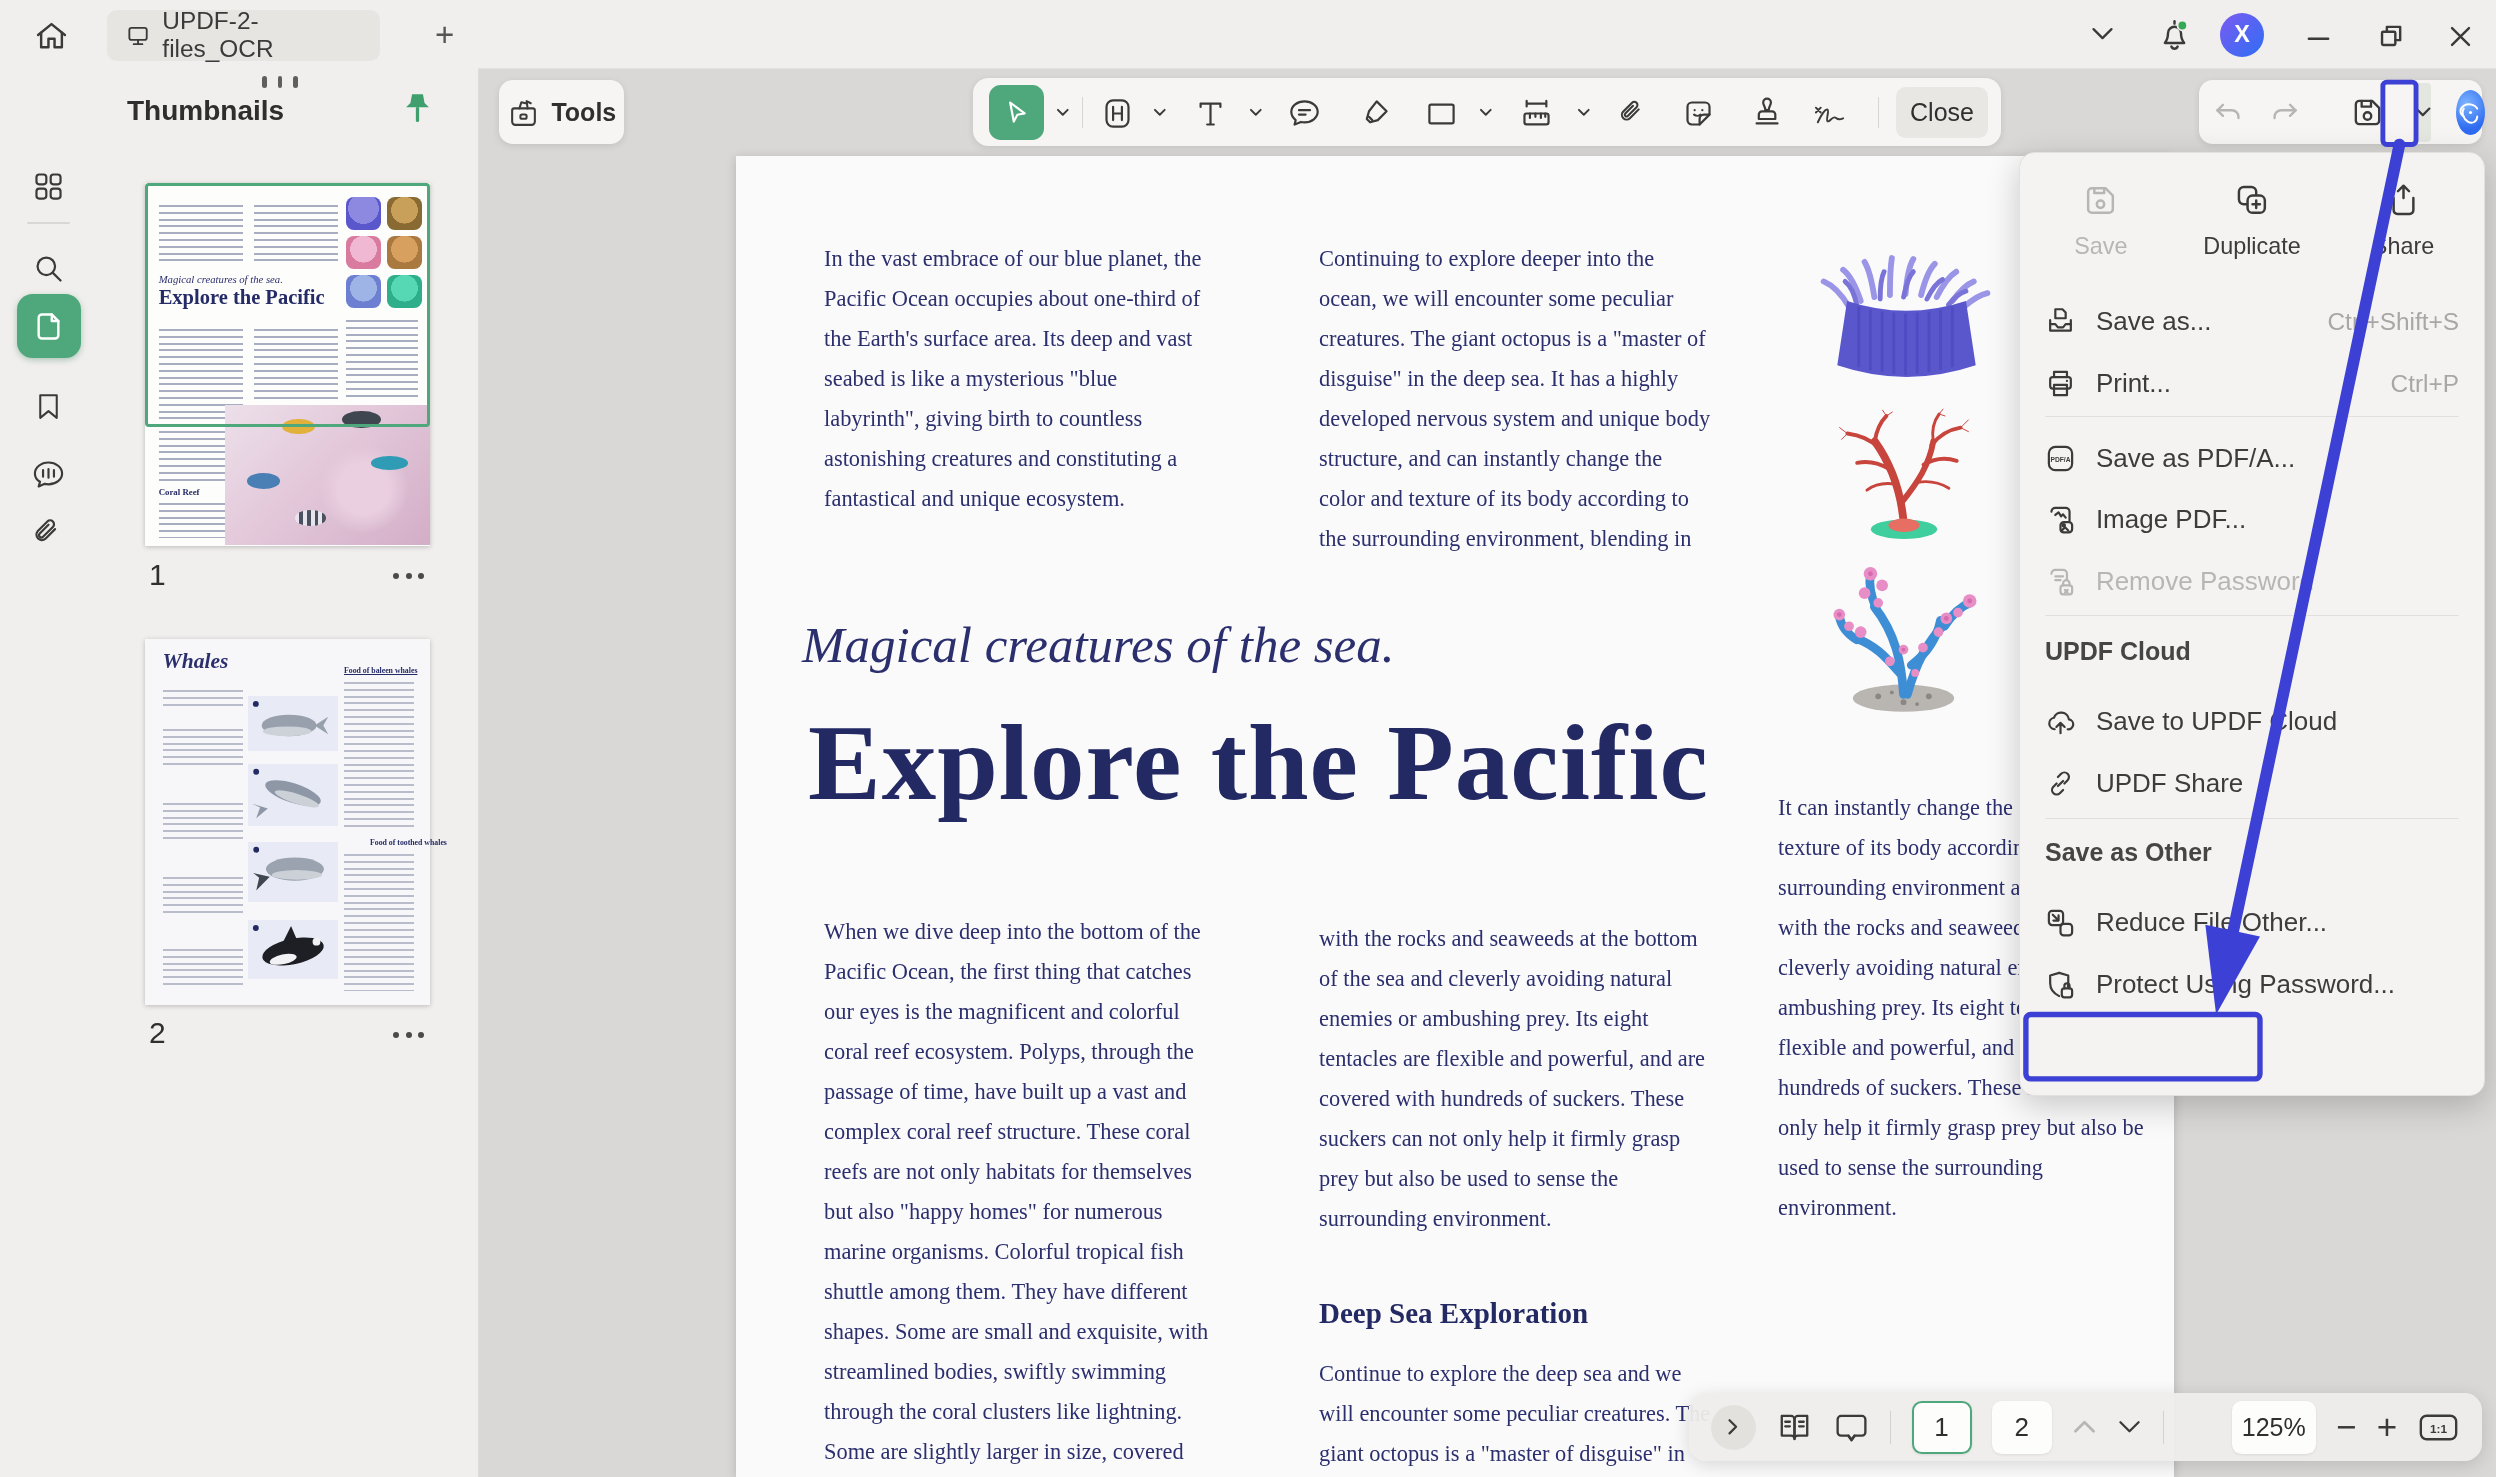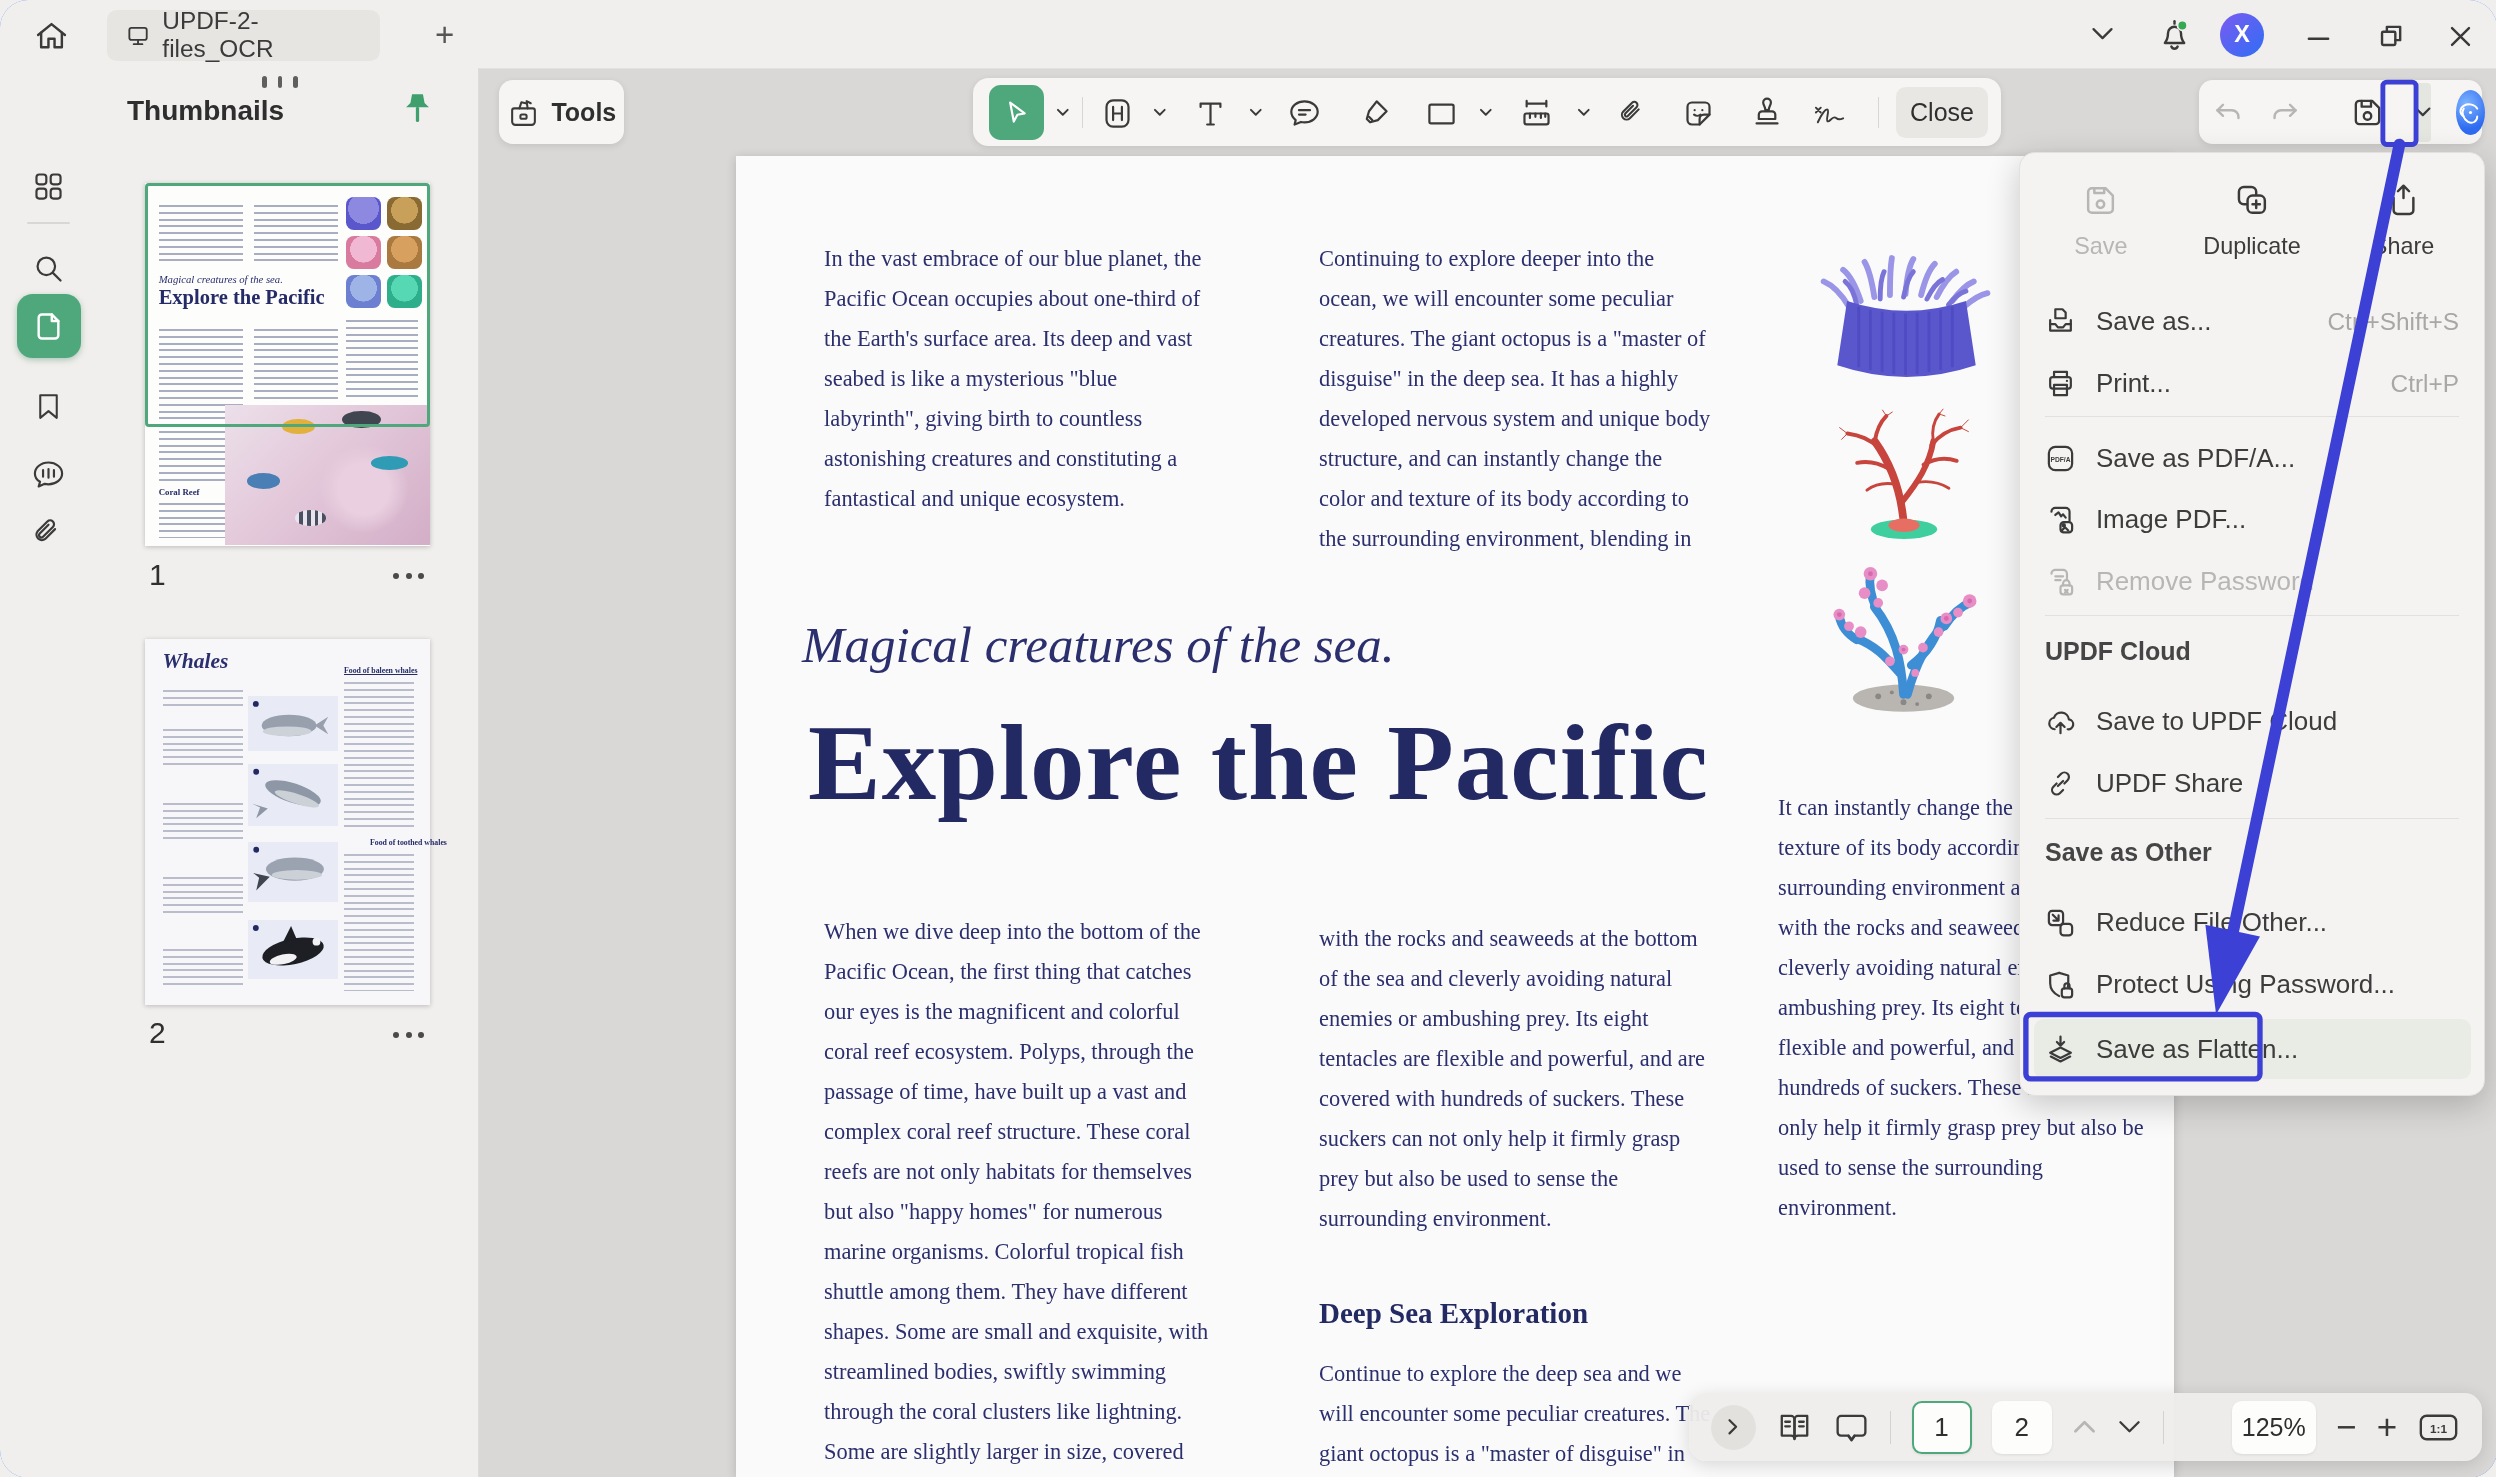"UPDF-2-files_OCR" #app { border-radius: 28px -> none }
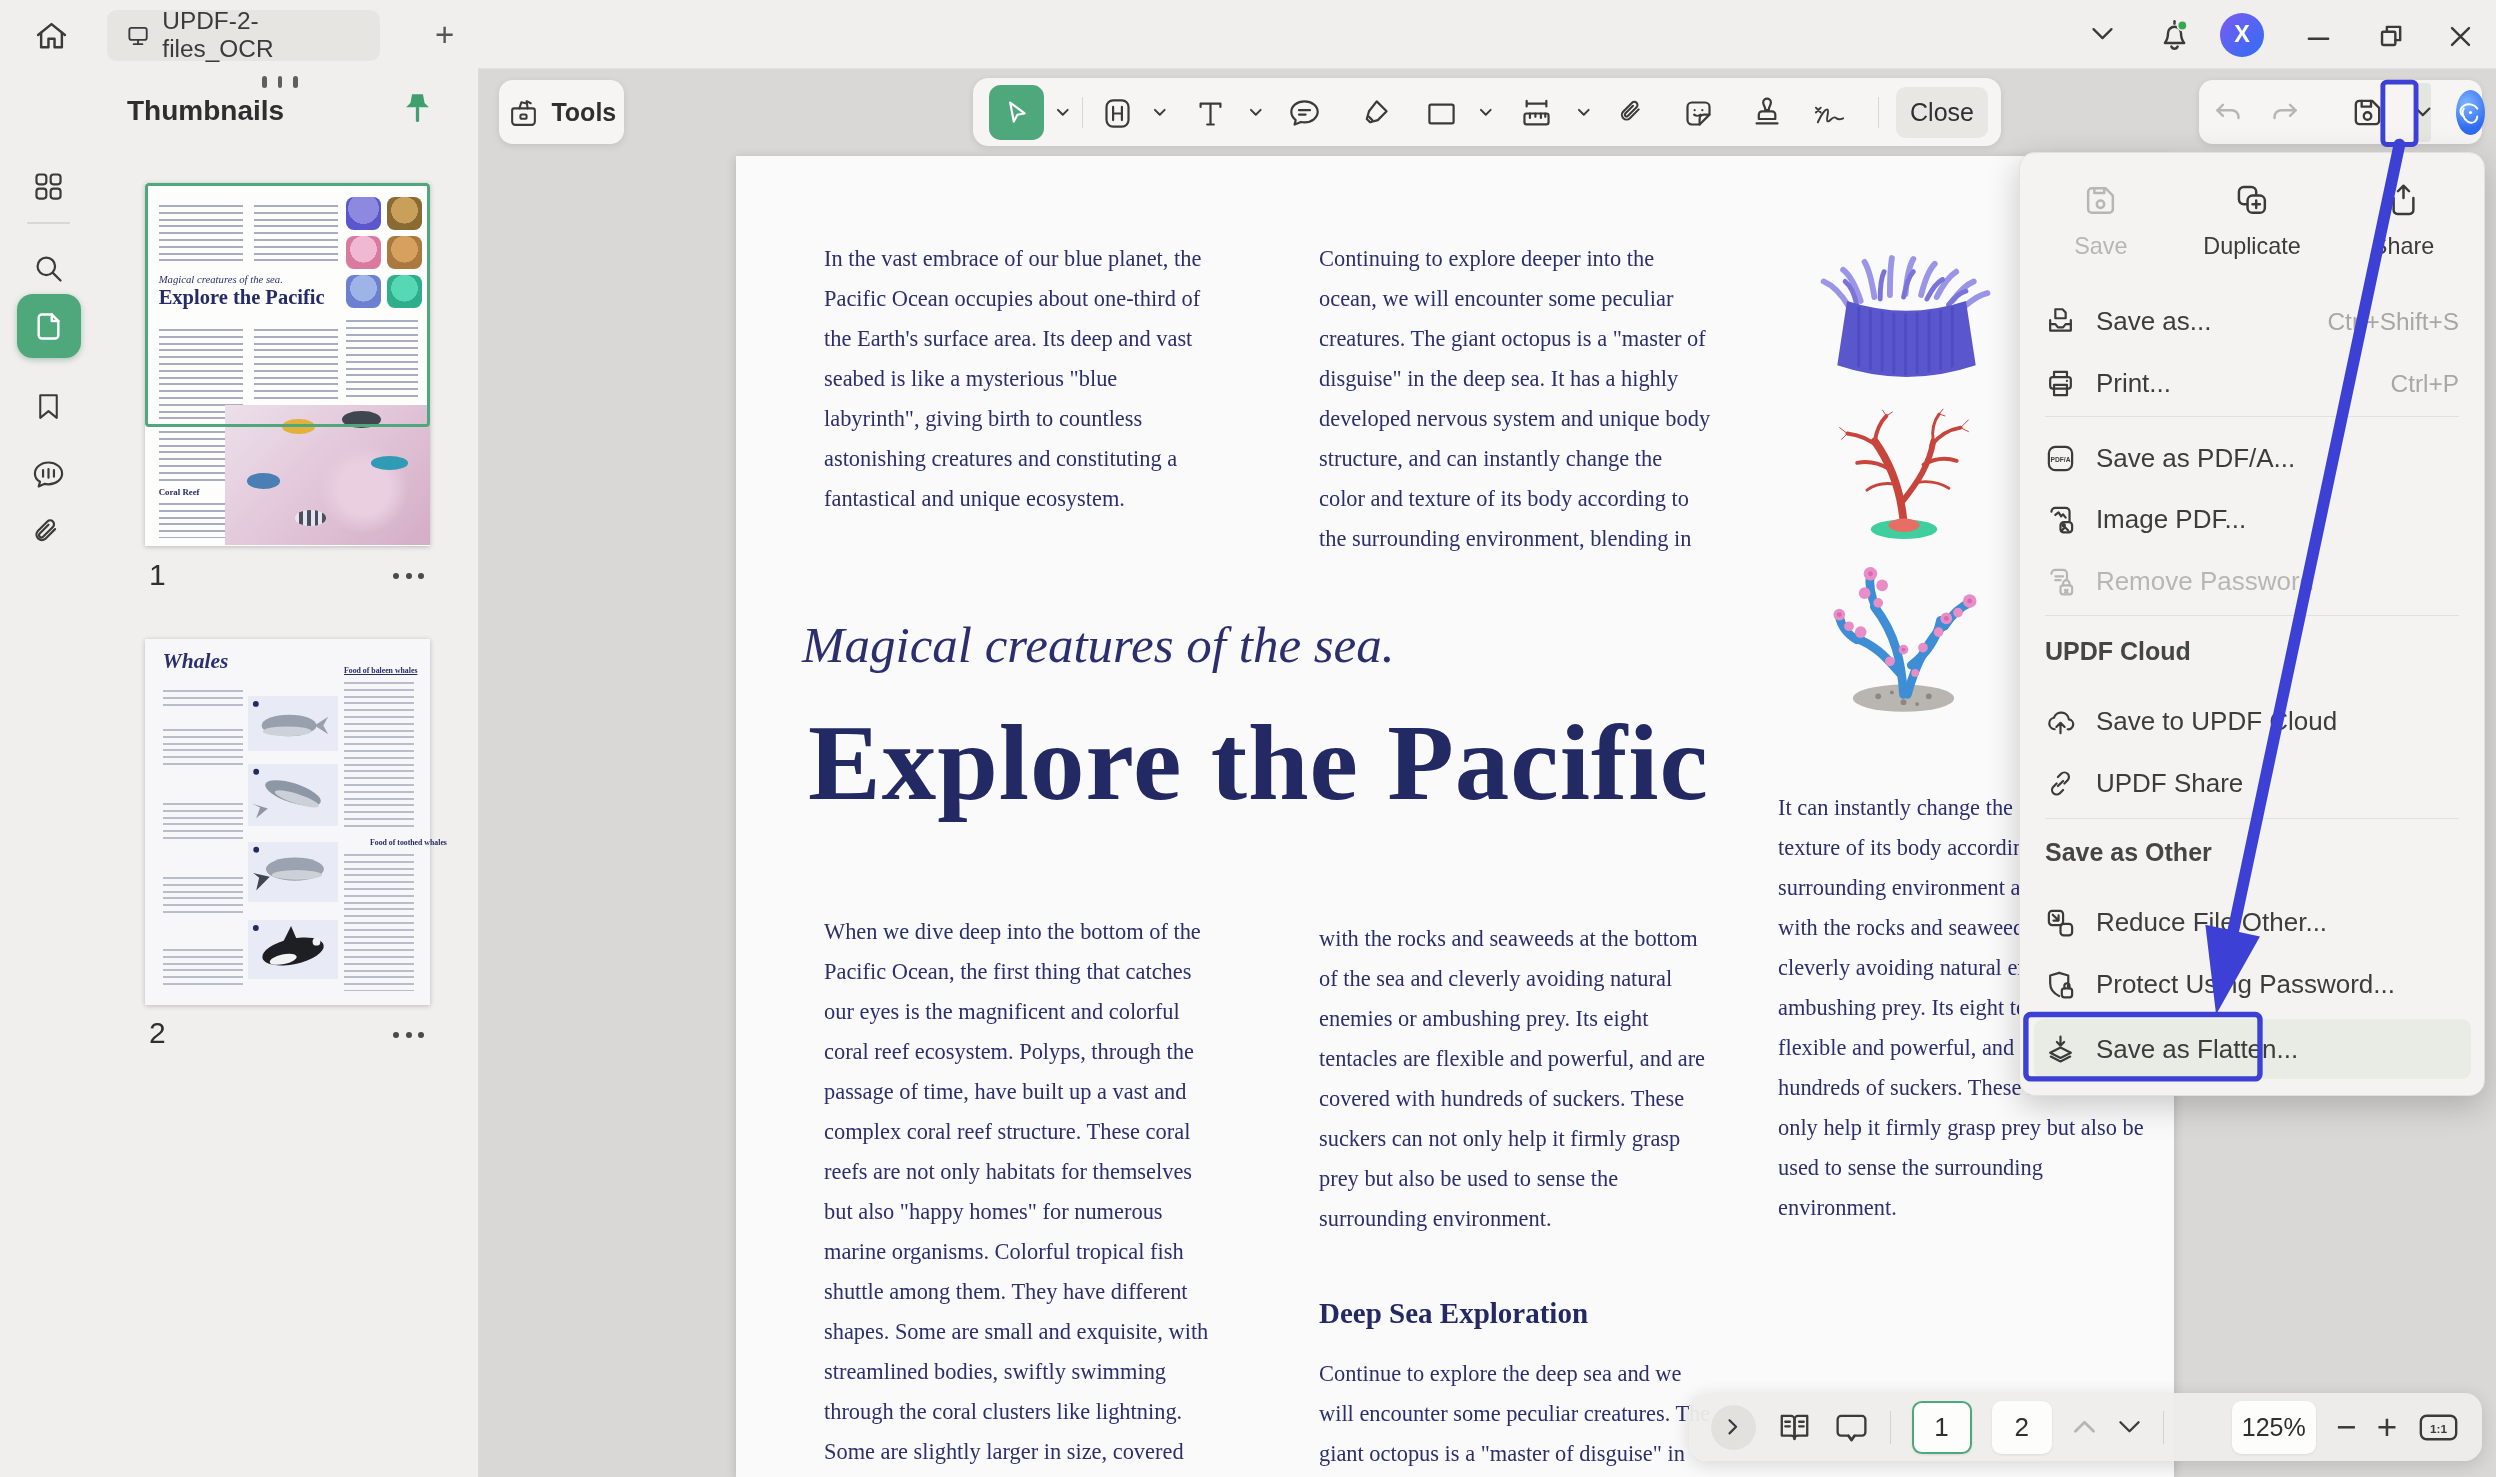"Save as Flatten..." div.mrow { html: <div> <svg> <path></path> <path></path> <path></path> </svg> <span>Save as Flatten...</span> </div> -> none }
